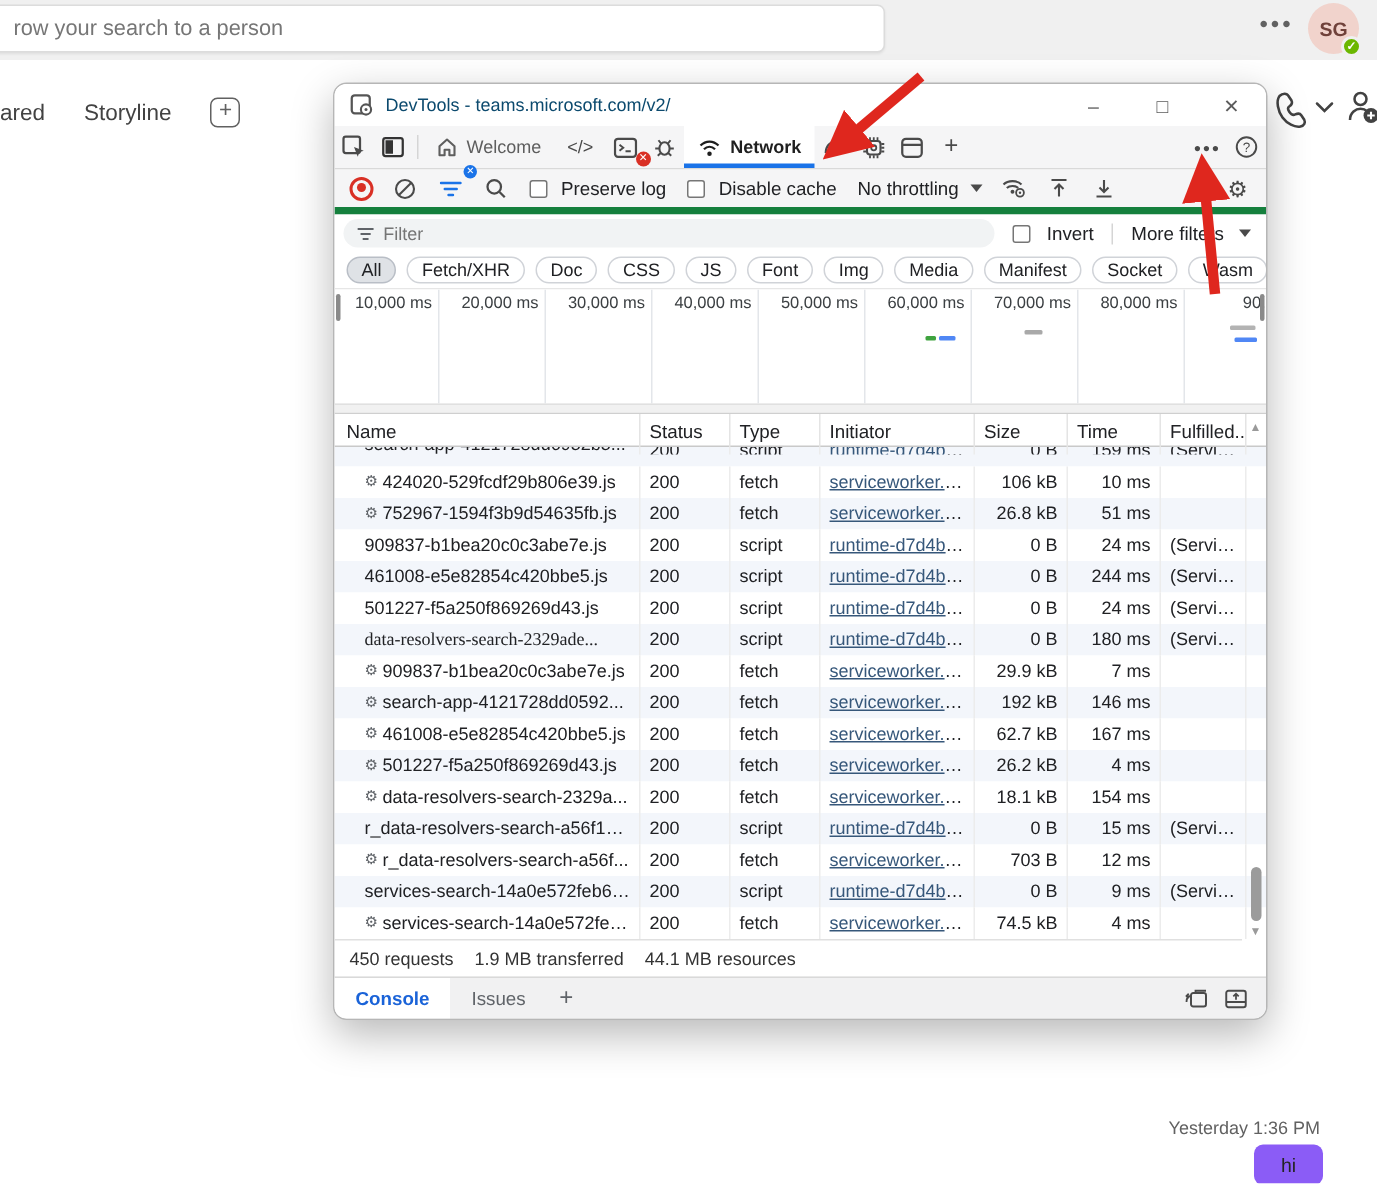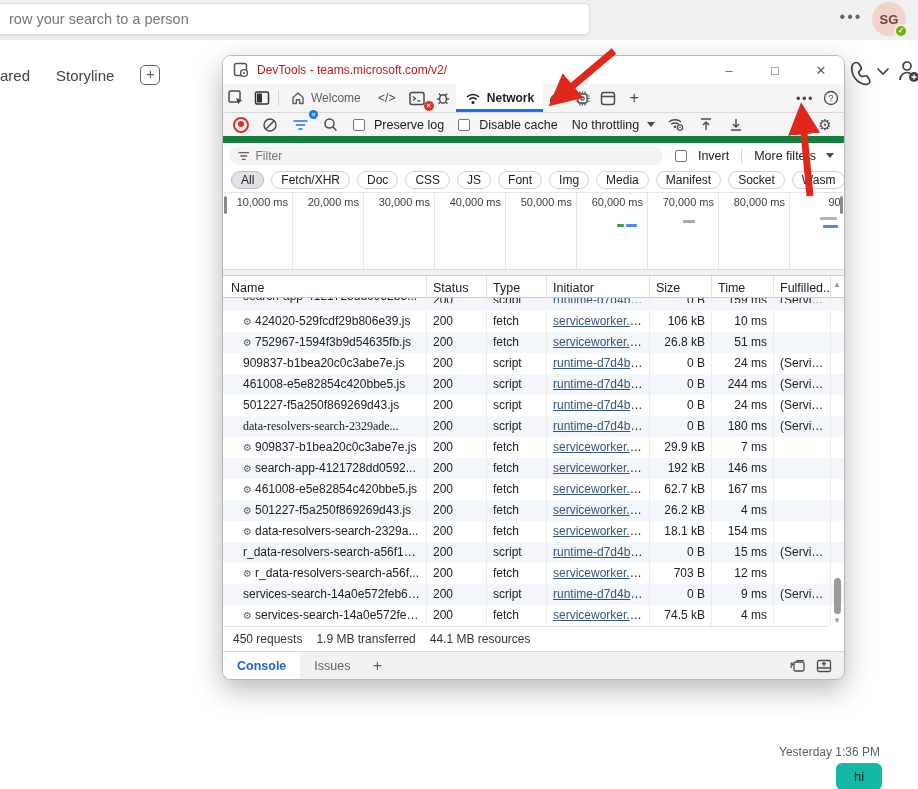"DevTools - teams.microsoft.com/v2/" .dt-title { color: #b91c1c -> #0c4a6e }
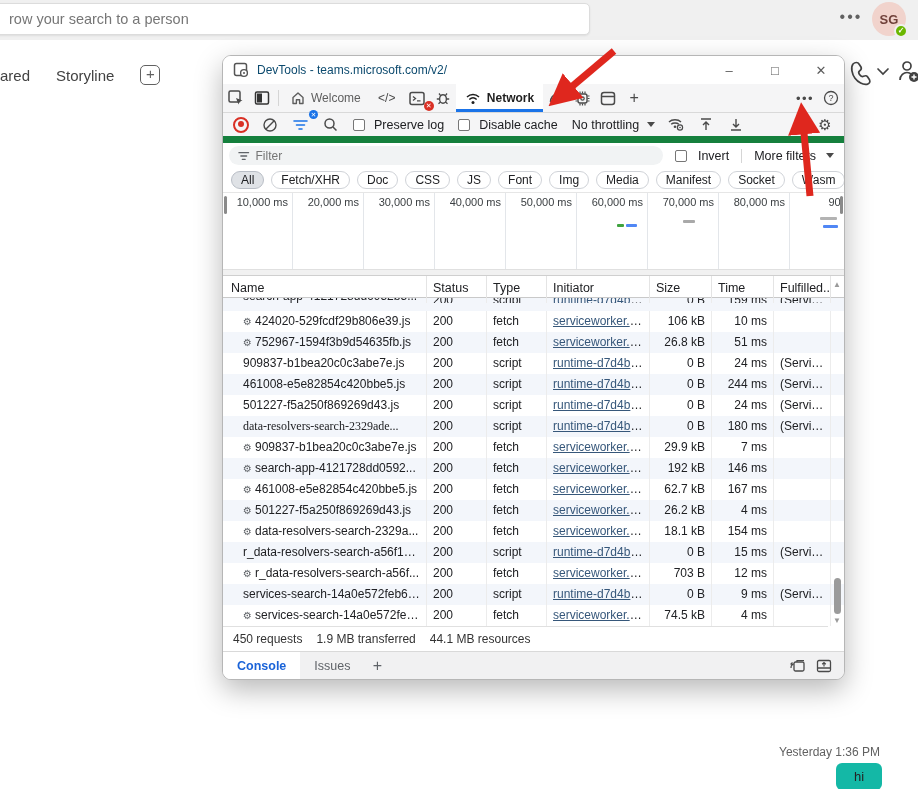"Preserve log" .dt-nettoolbar { border-bottom: 7px solid #15803d -> 5px solid #15803d }
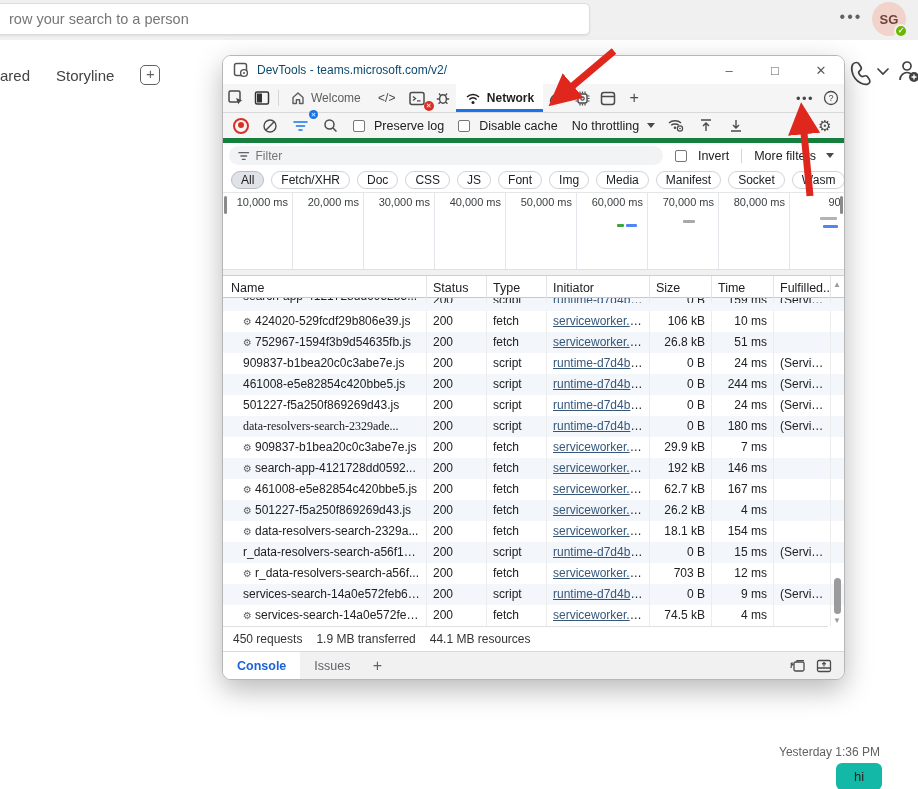"hi" .teams-bubble { background: #14b8a6 -> #8b5cf6 }
